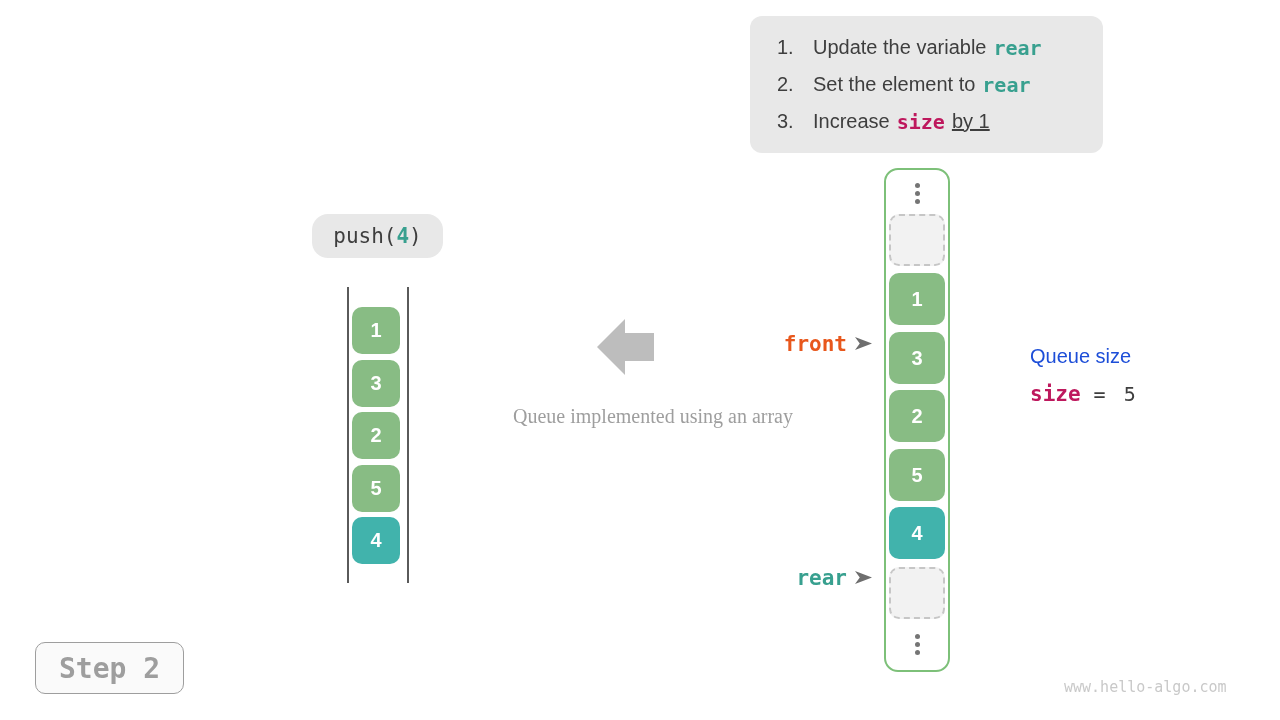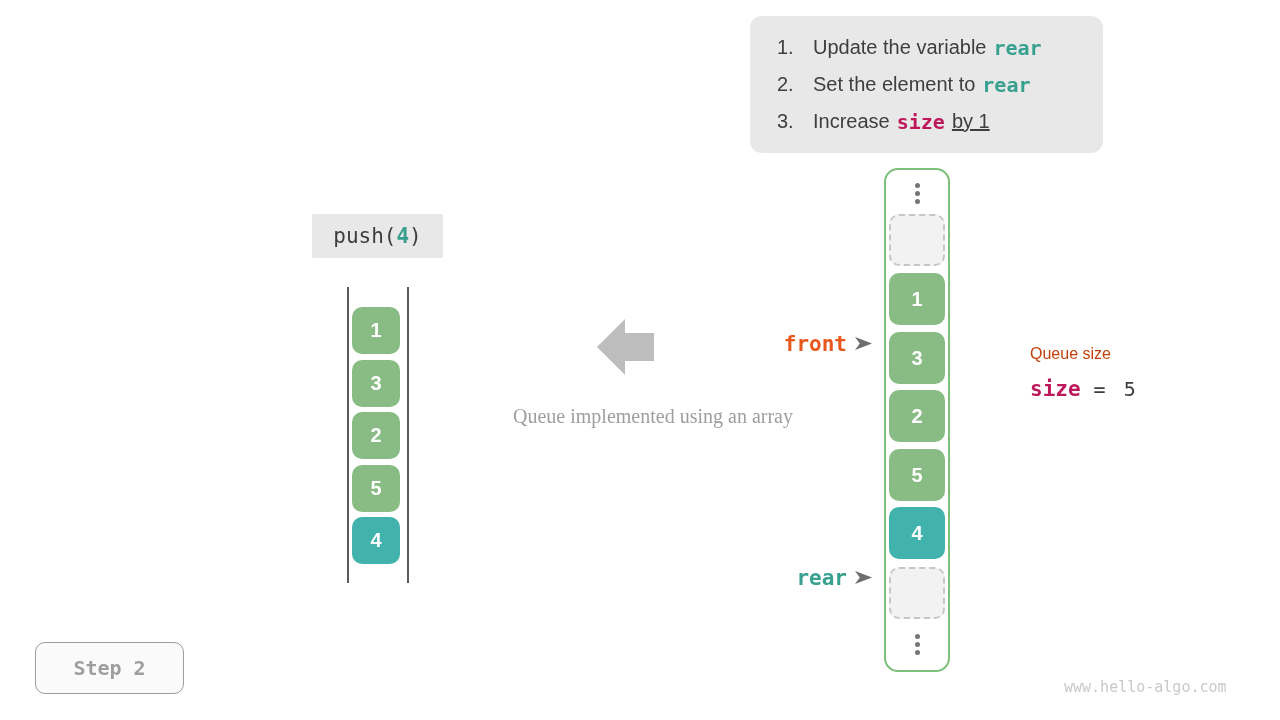"push(" .push-box { border-radius: 1px -> 16px }
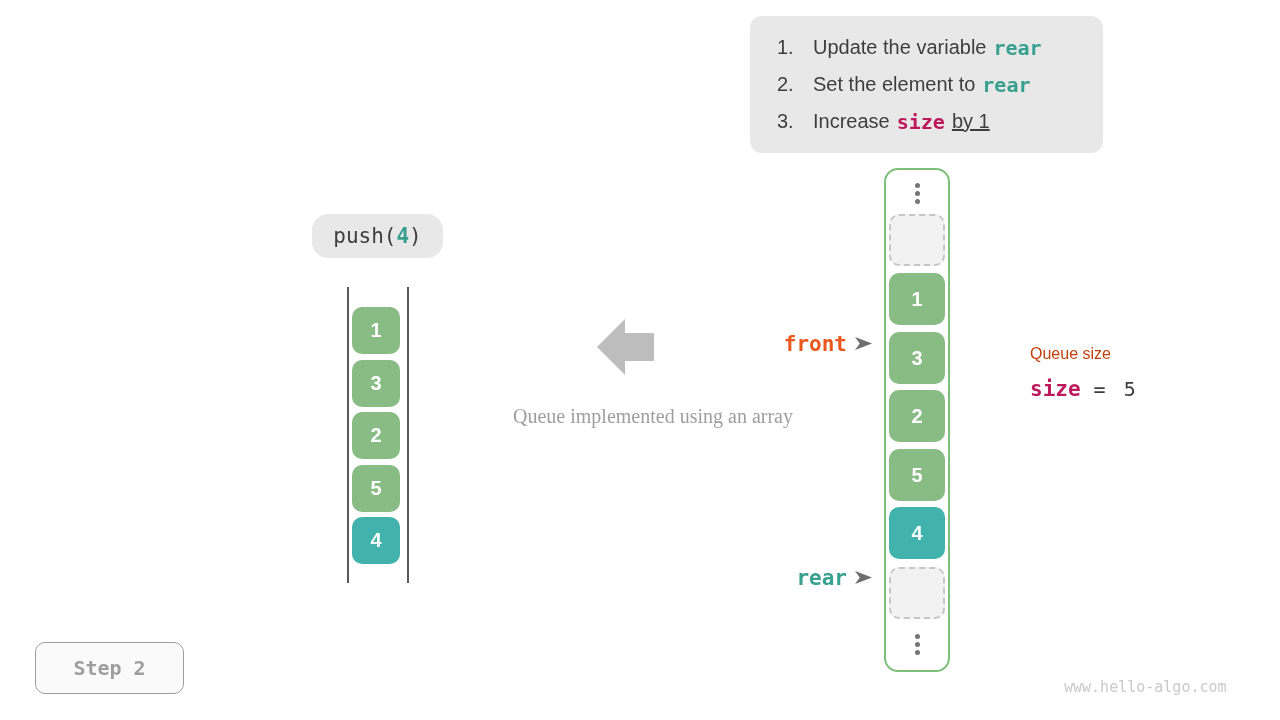"Queue size" .qsize-title { color: #c2410c -> #1d4ed8; font-size: 16px -> 20px }
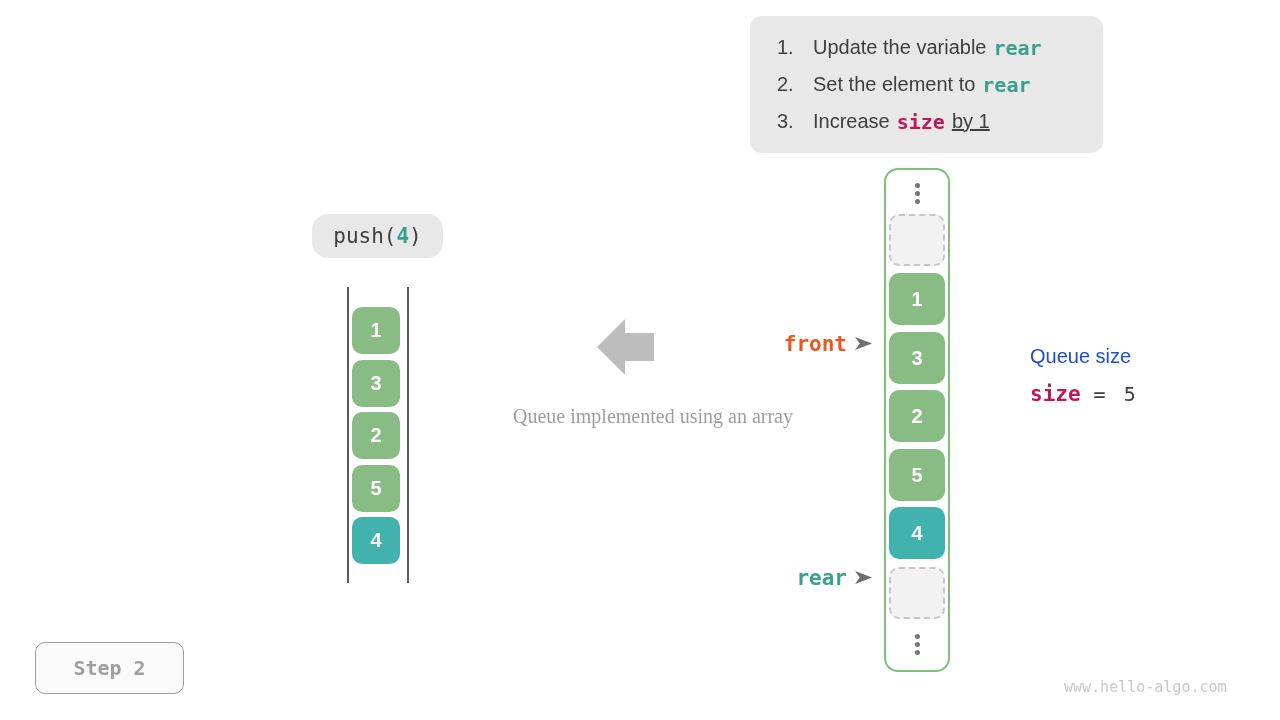"Step 2" .step-box { font-size: 20px -> 28px }
